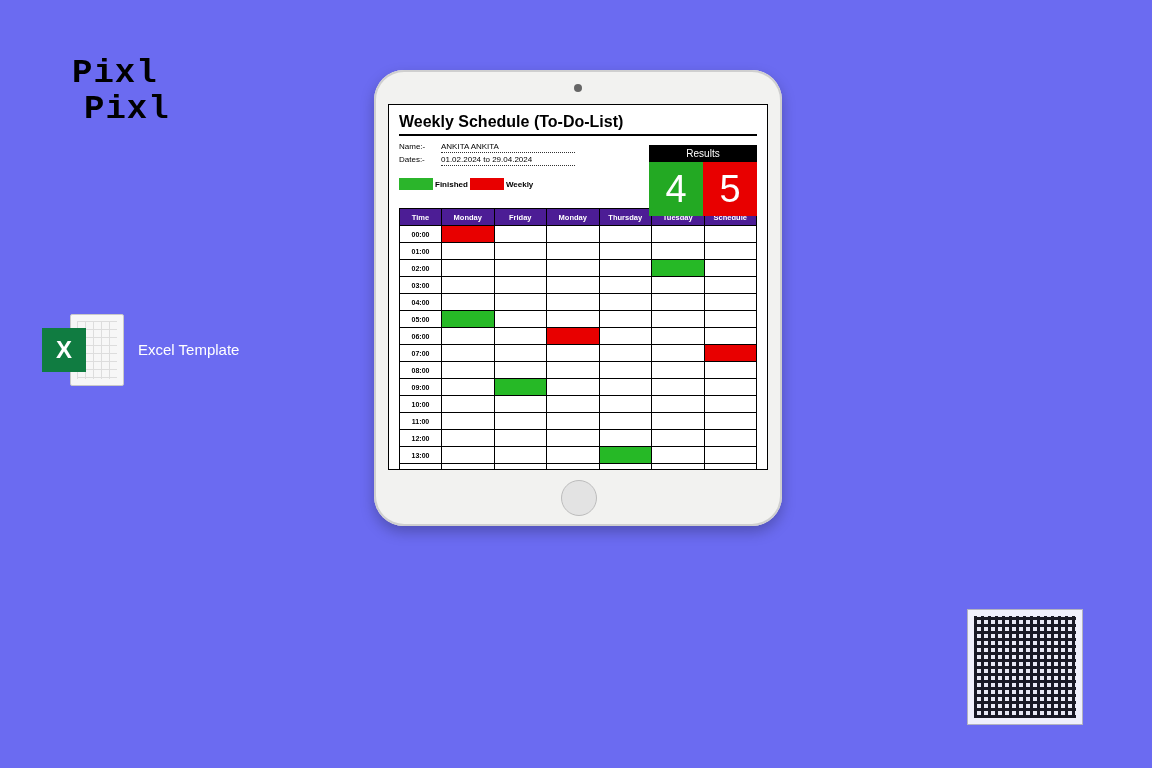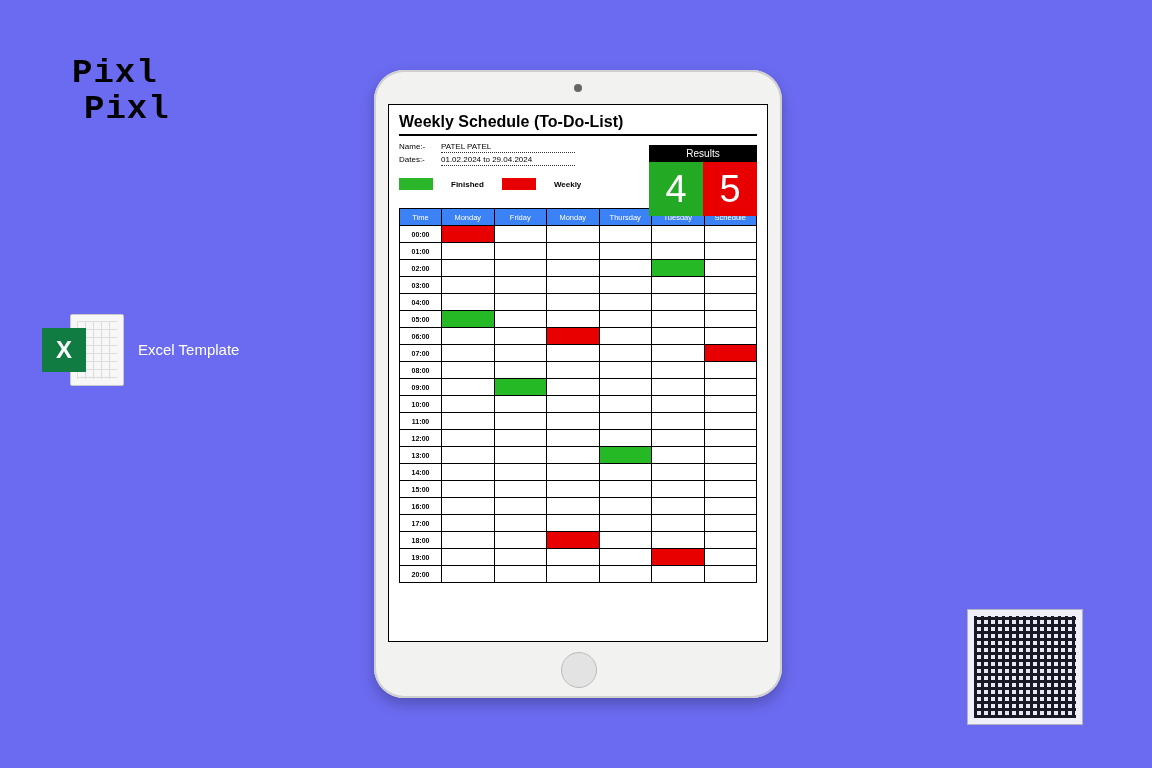"Weekly Schedule (To-Do-List)" .tablet { height: 628px -> 456px }
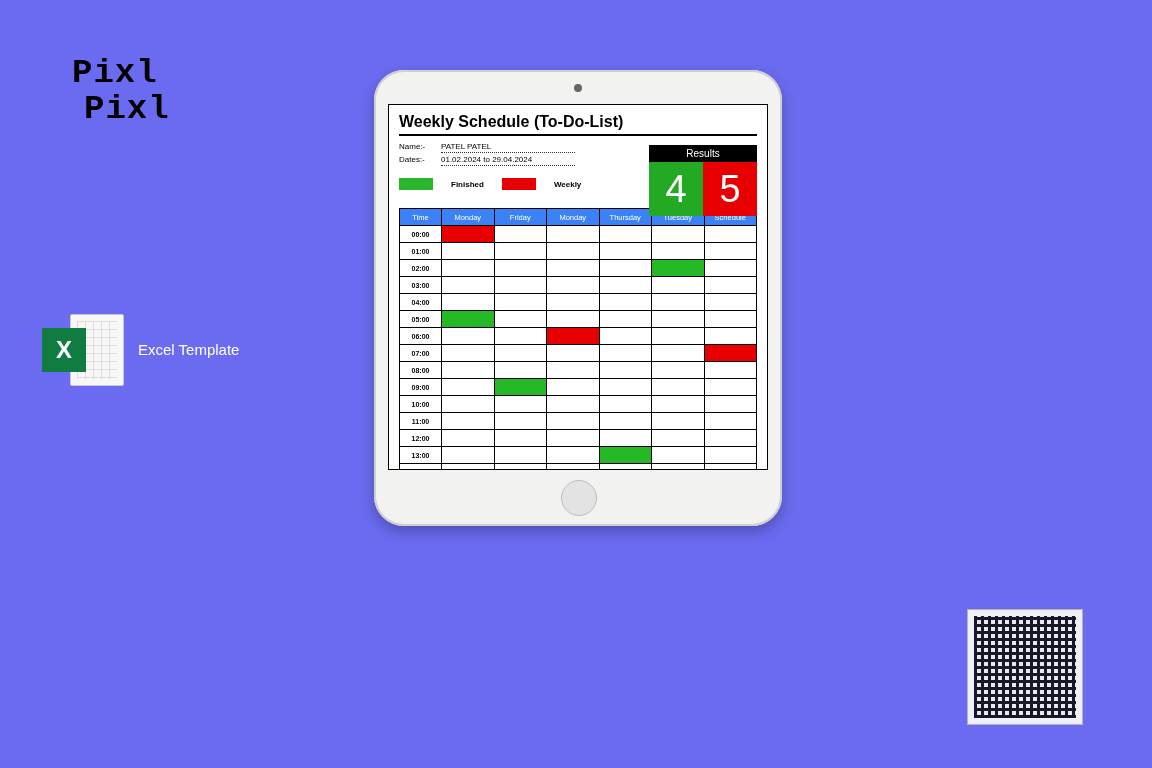"PATEL PATEL" span.val { text: PATEL PATEL -> ANKITA ANKITA }
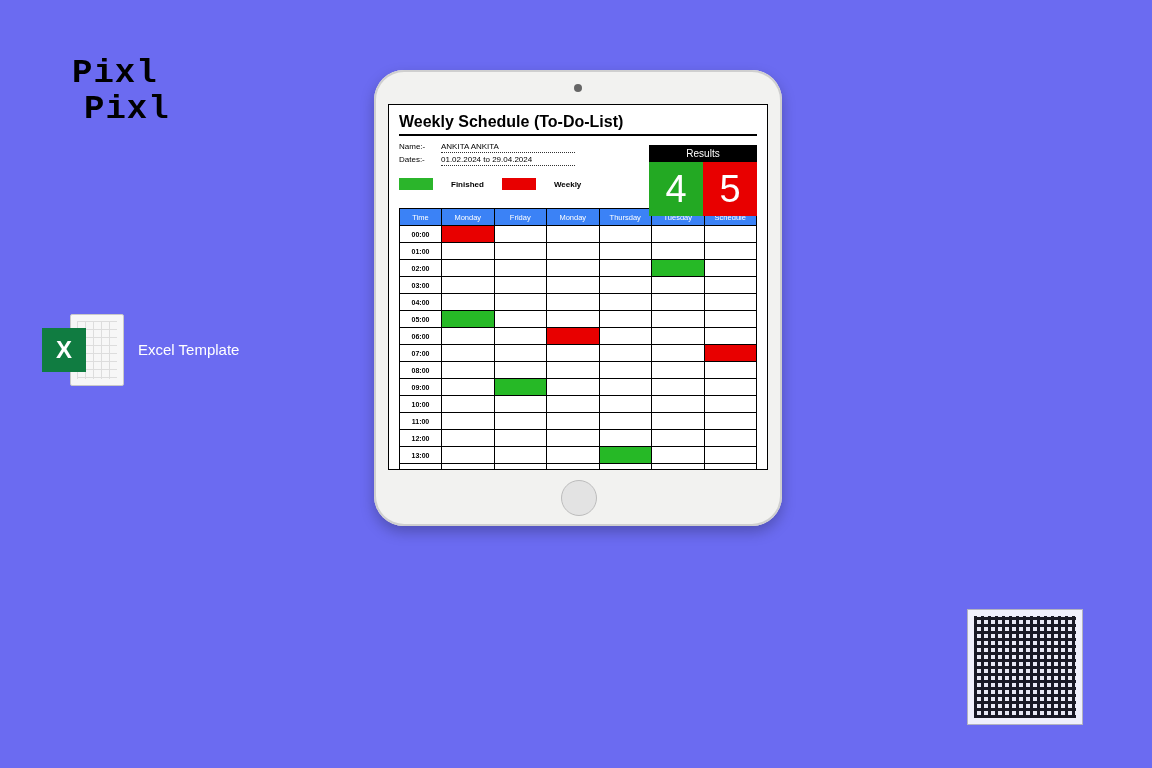"Finished" .legend { gap: 18px -> 2px }
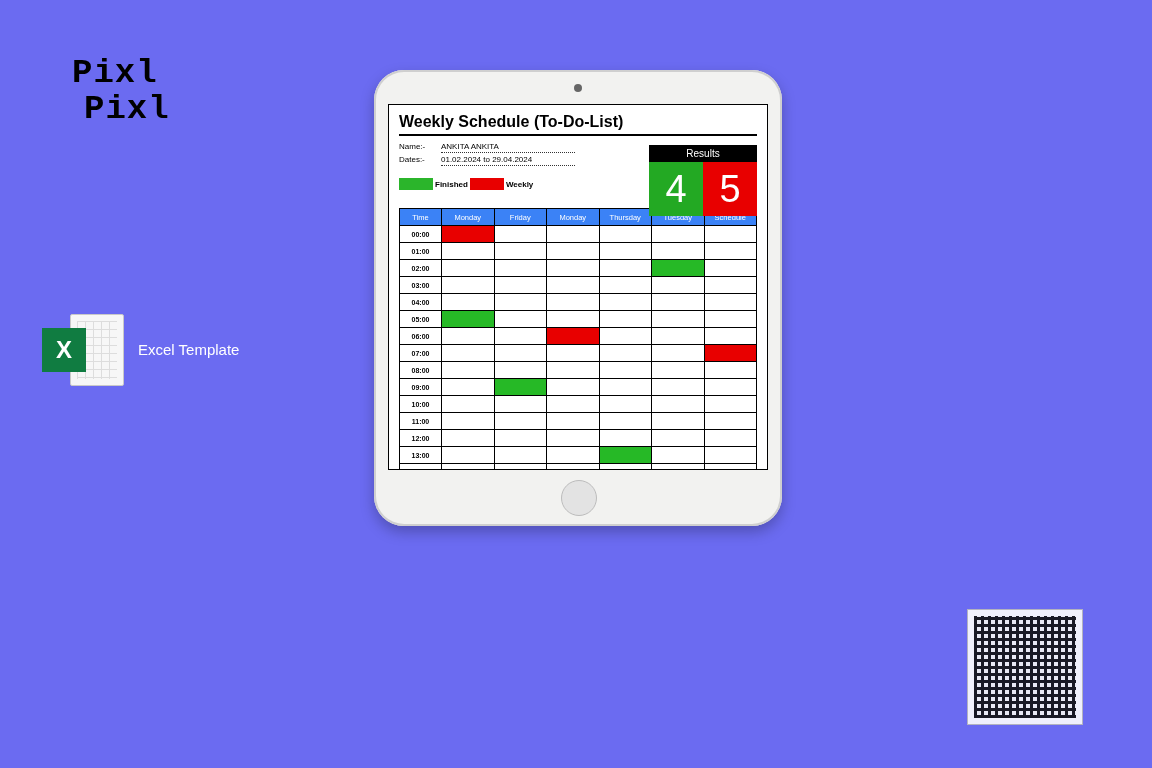"Time" .grid thead th { background: #3b82f6 -> #4c1d95; font-weight: 400 -> 700 }
